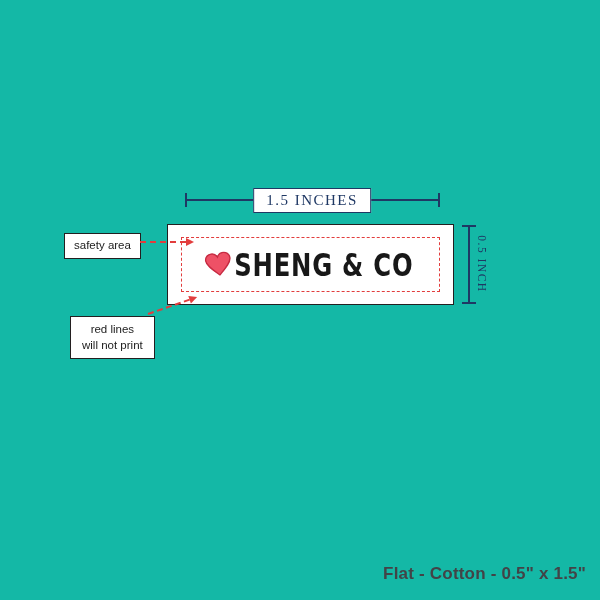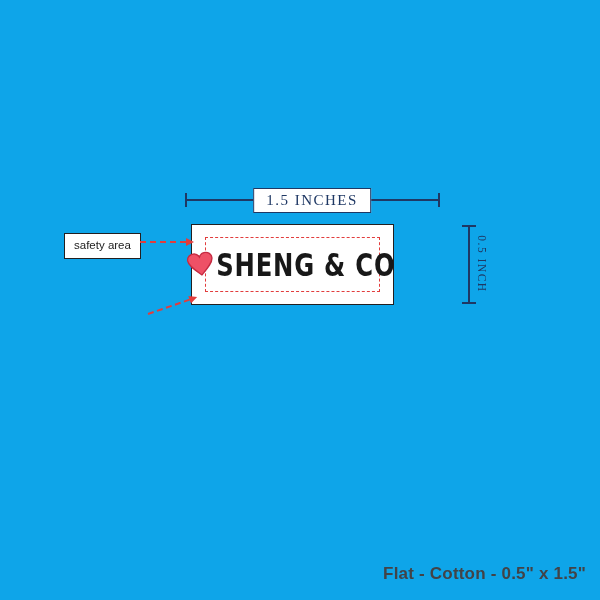"1.5 INCHES" .canvas { background: #0ea5e9 -> #14b8a6 }
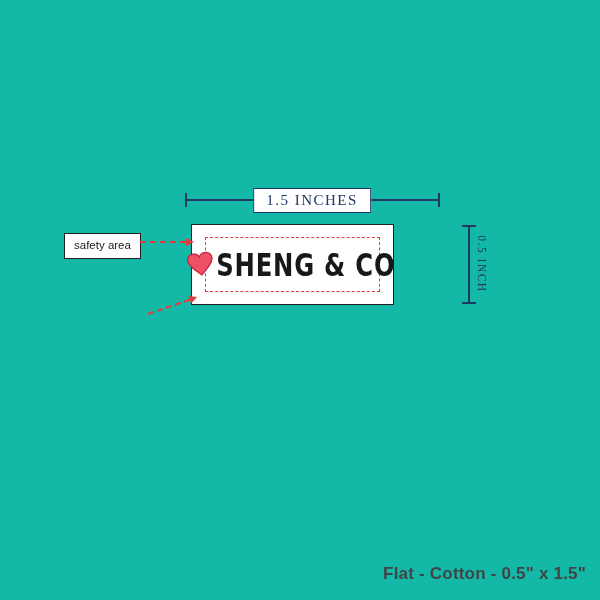"SHENG & CO" .label-rect { left: 191px -> 167px; width: 203px -> 287px }
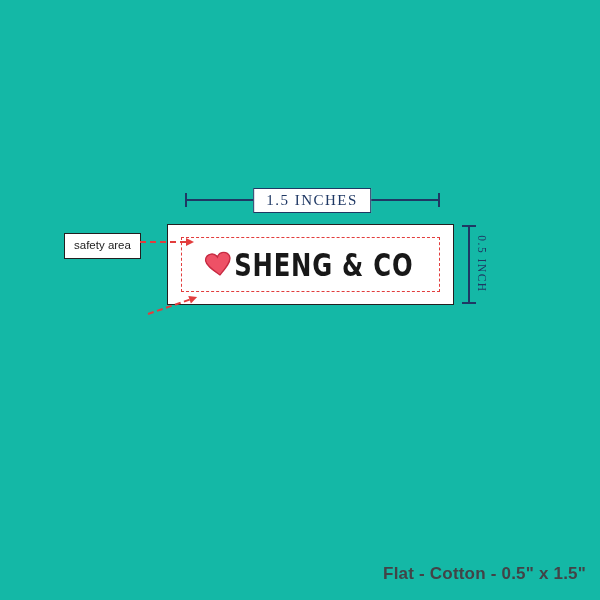"red lines" div.callout { html: none -> <div> <span>red lines</span><br> <span>will not print</span> </div> }
